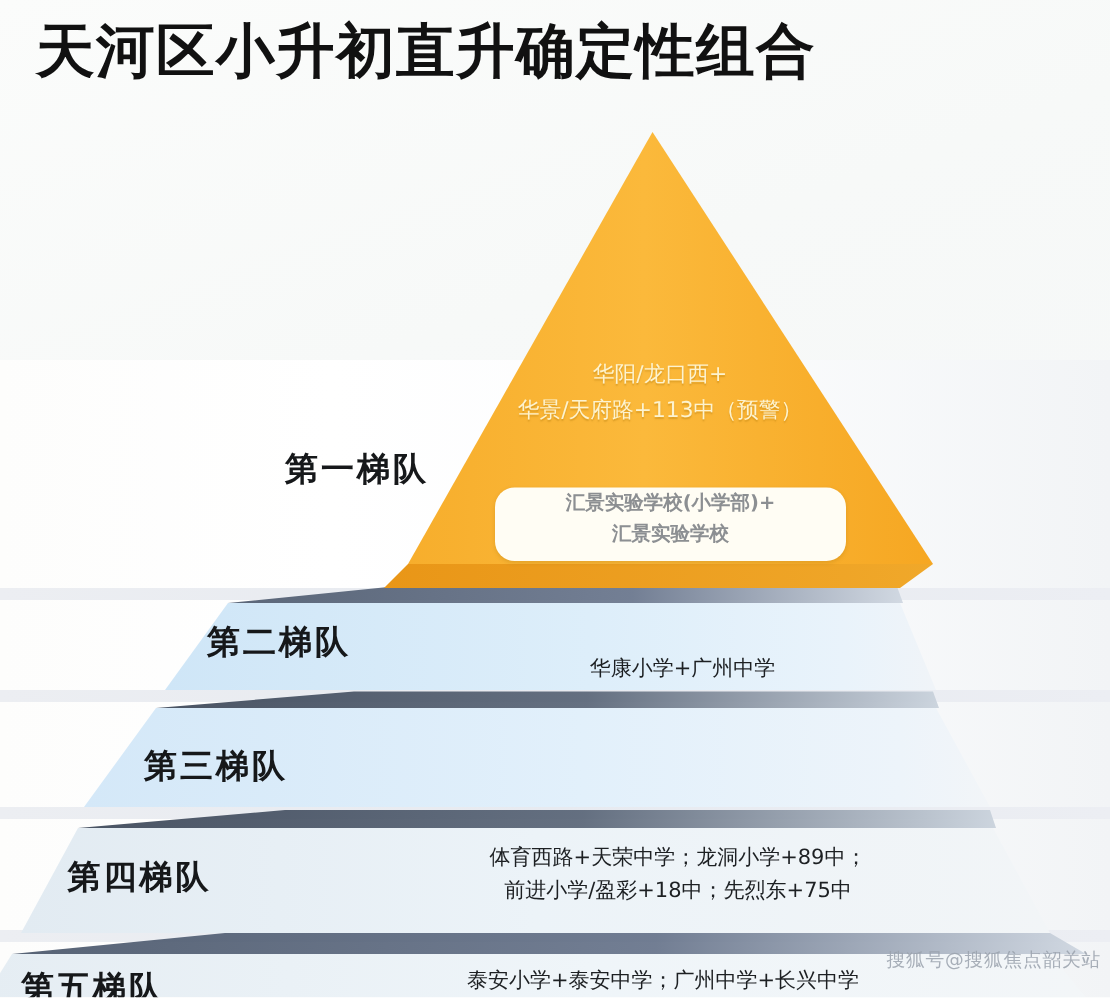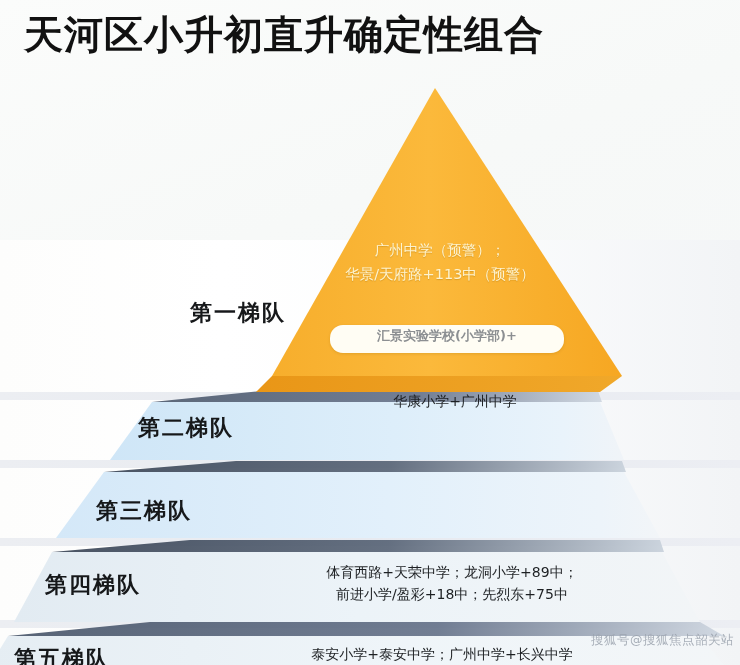"华阳/龙口西+" div { html: none -> <div>华阳/龙口西+</div> }
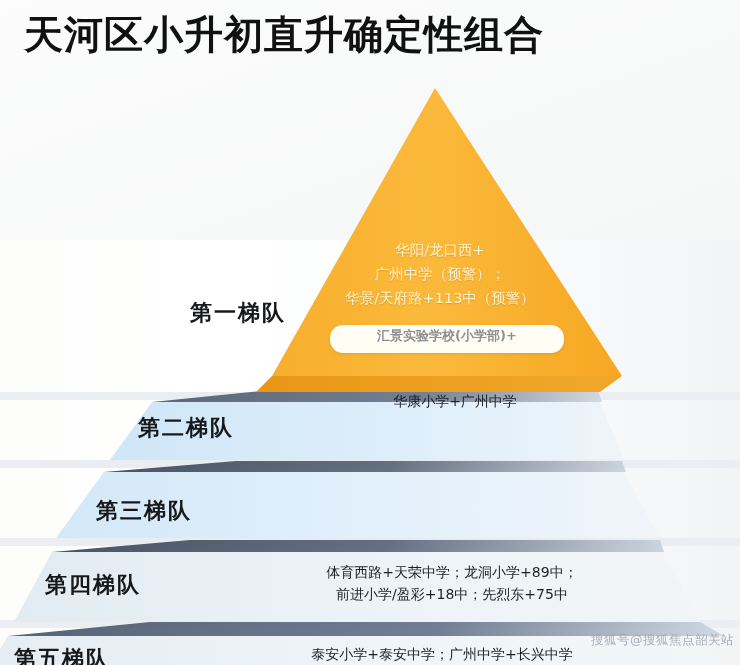"广州中学（预警）；" div { html: <div>广州中学（预警）；</div> -> none }
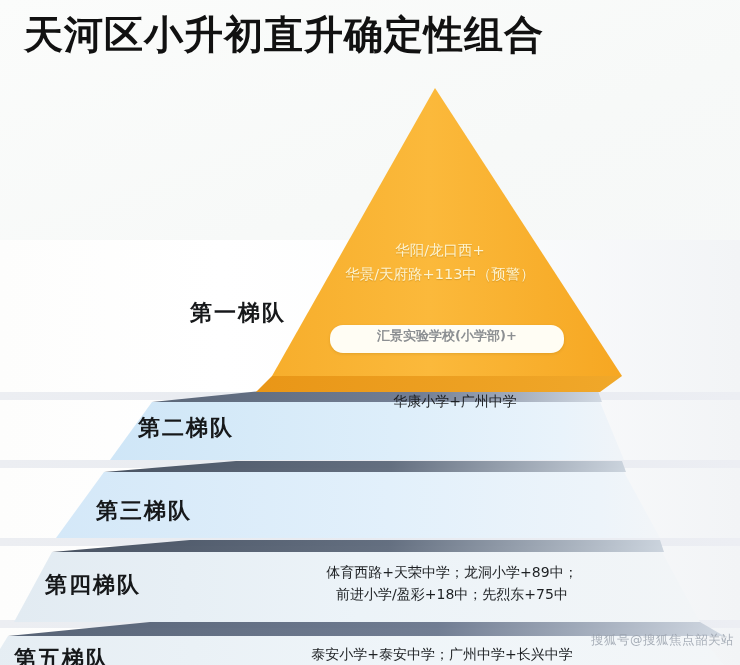"汇景实验学校" div { html: none -> <div>汇景实验学校</div> }
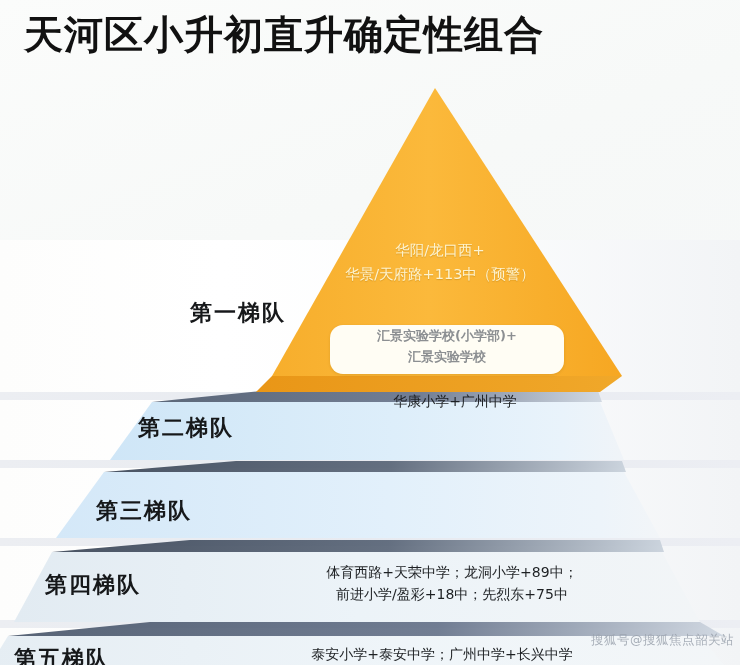"华康小学+广州中学" div.tier-text { top: 390px -> 435px }
